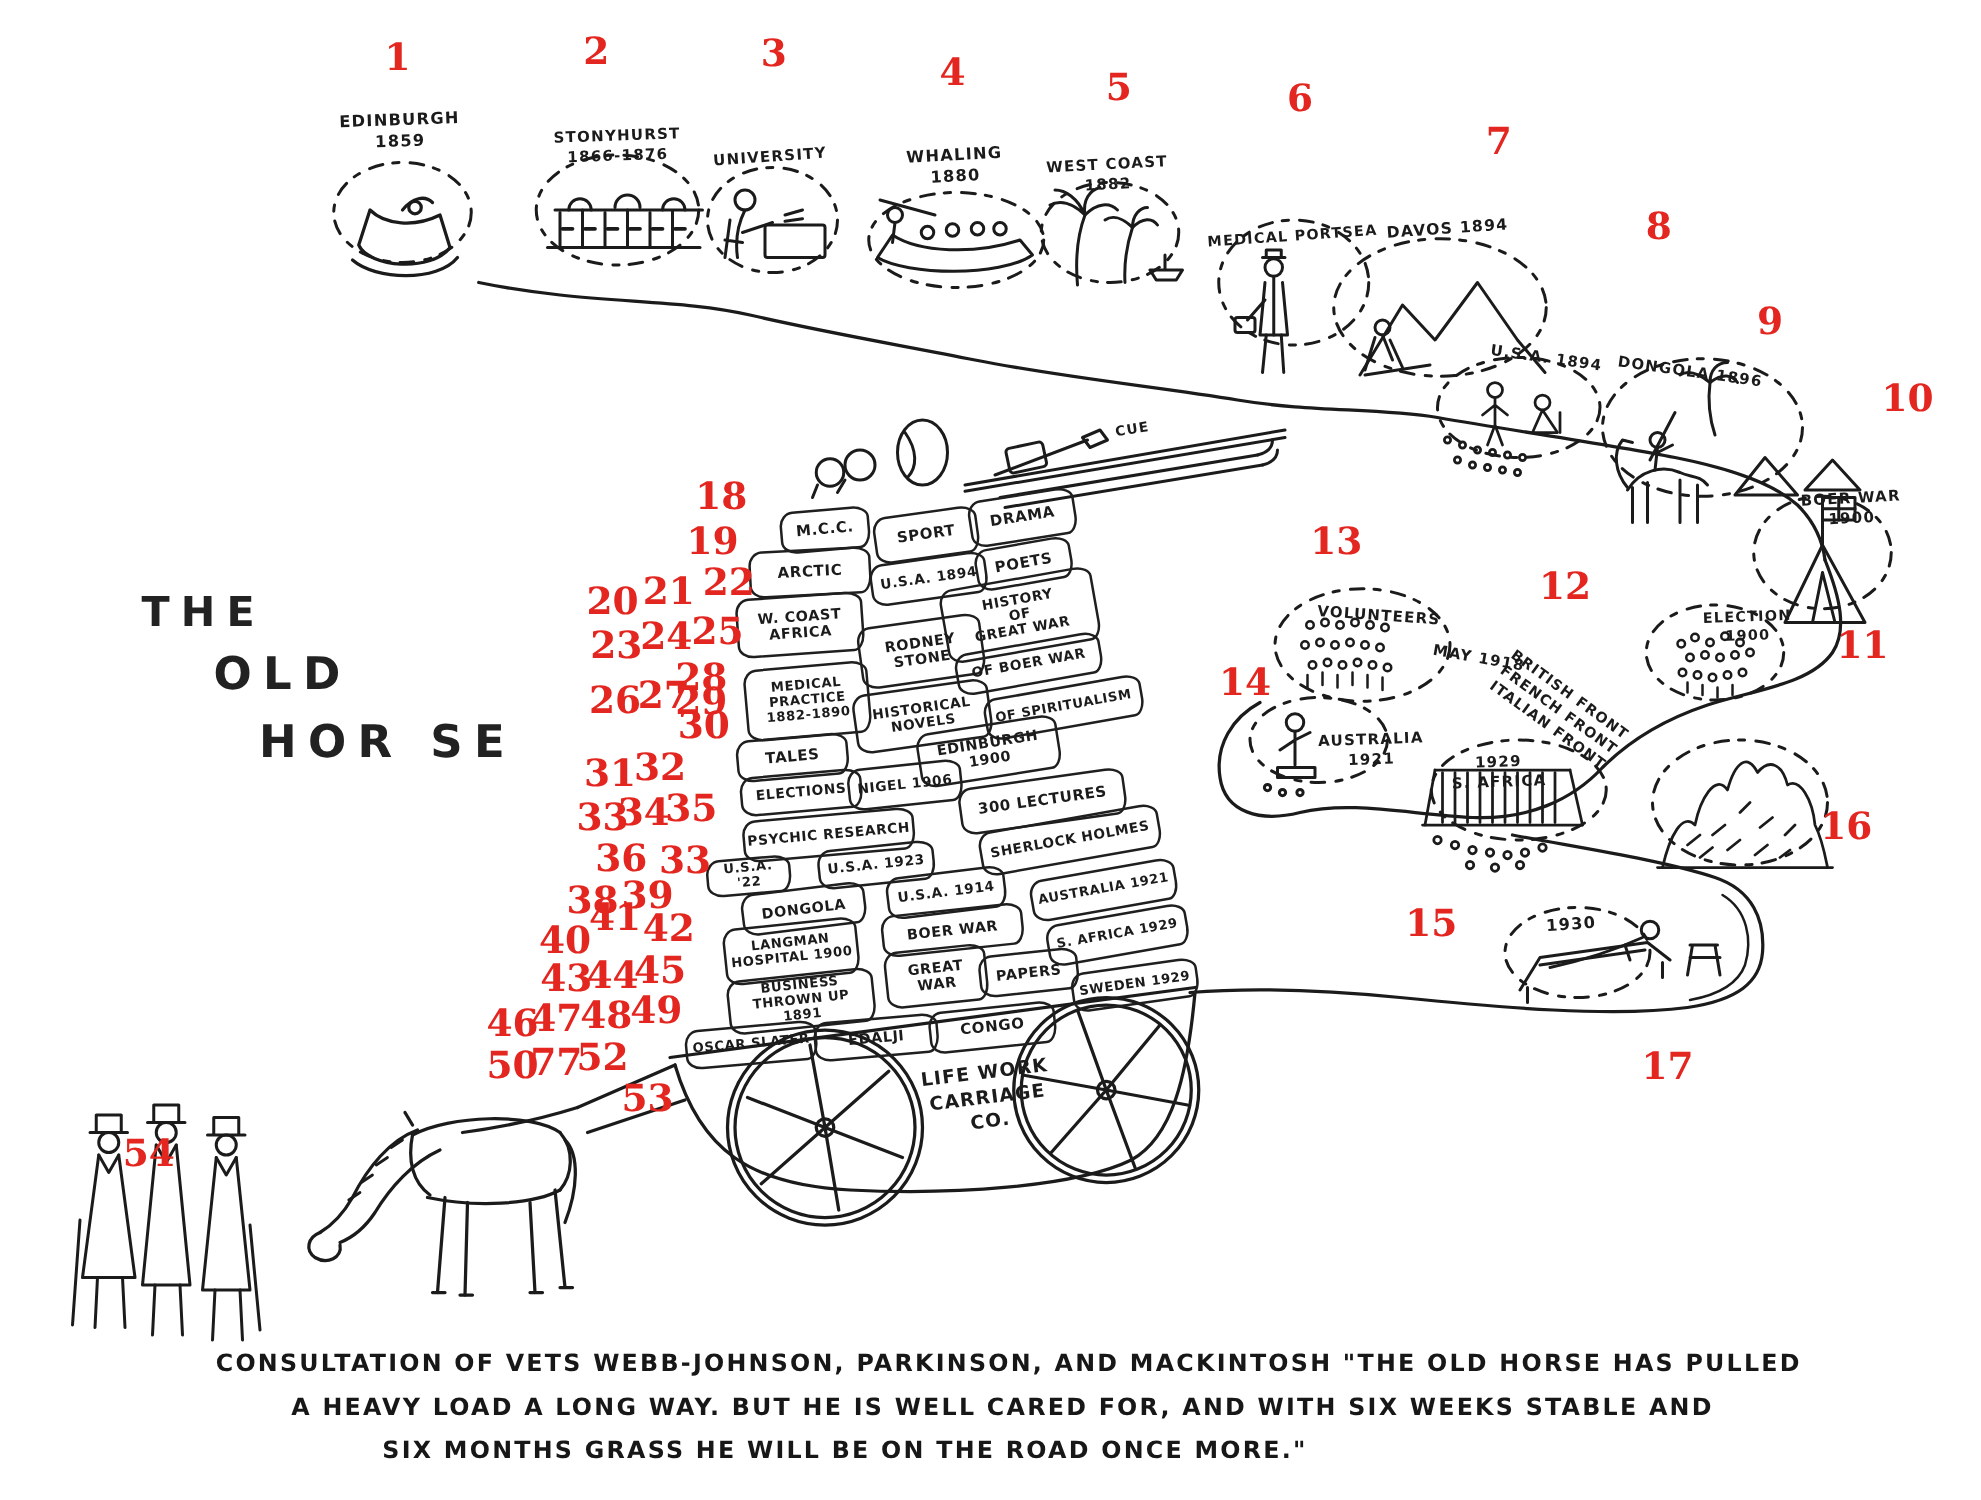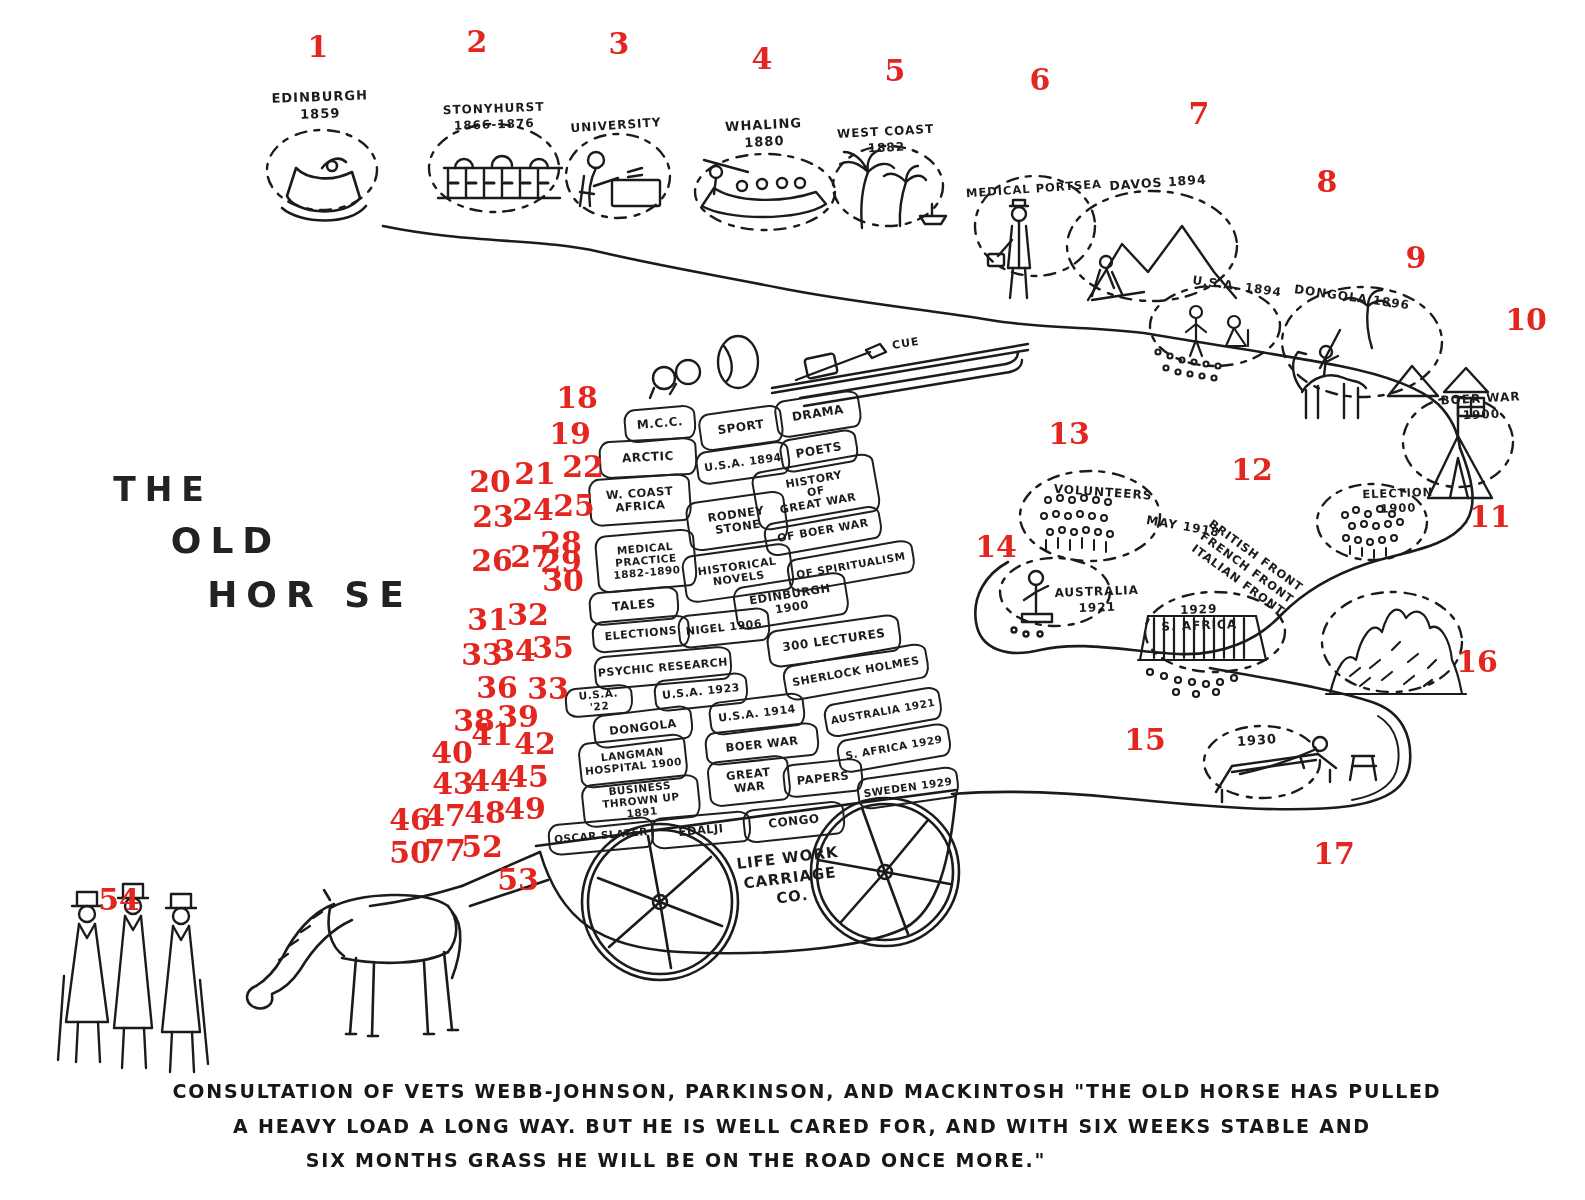"54" div.num { top: 900px -> 924px }
